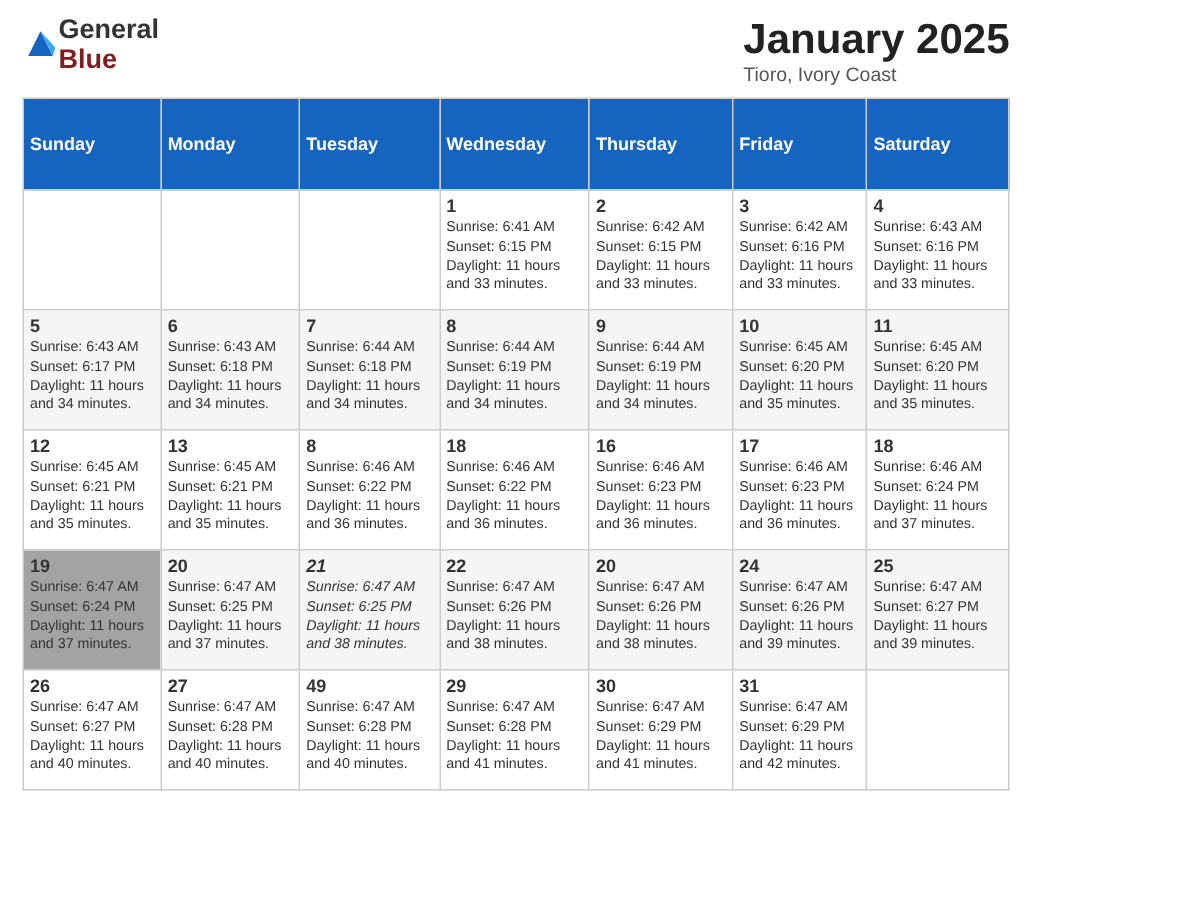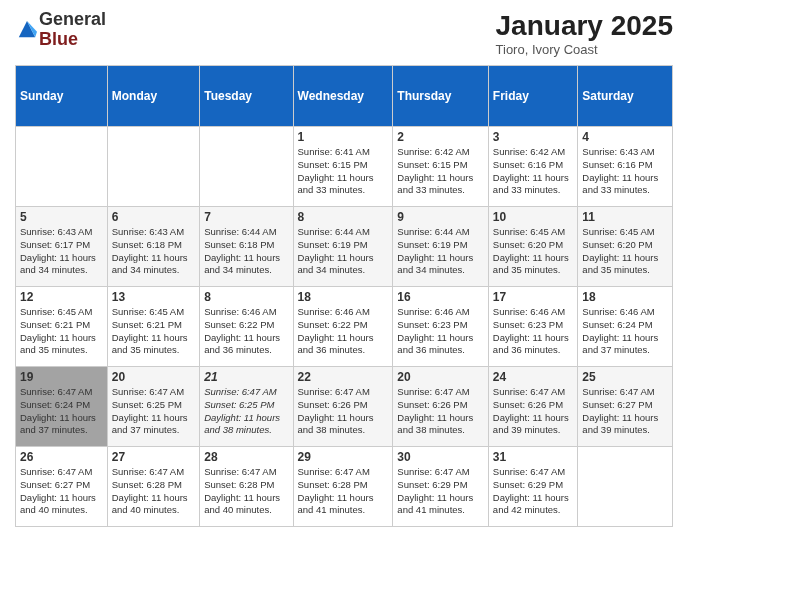"28" div.day-number { text: 28 -> 49 }
